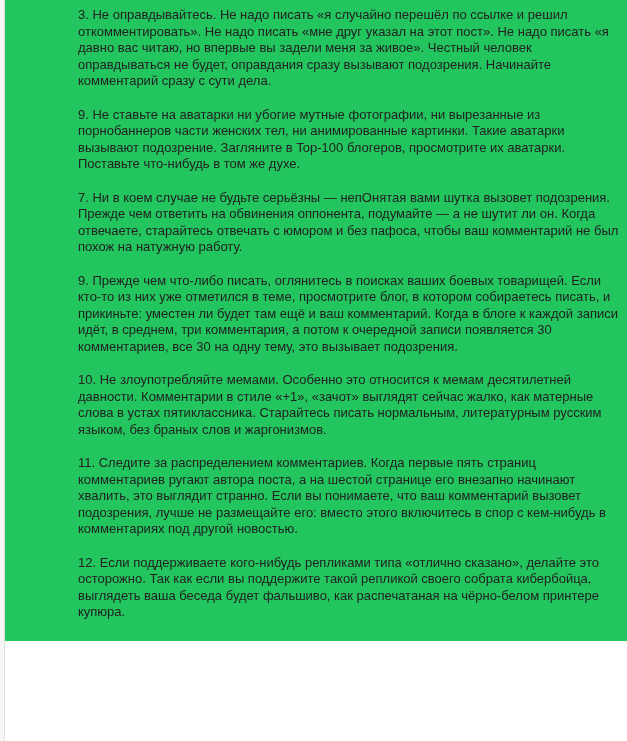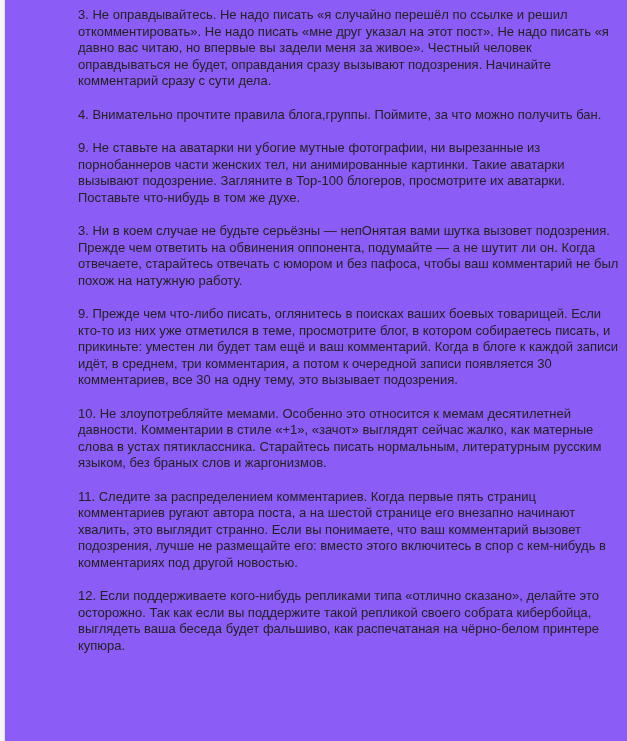"3. Не оправдывайтесь. Не надо" .page { background: #8b5cf6 -> #22c55e; height: 741px -> 641px }
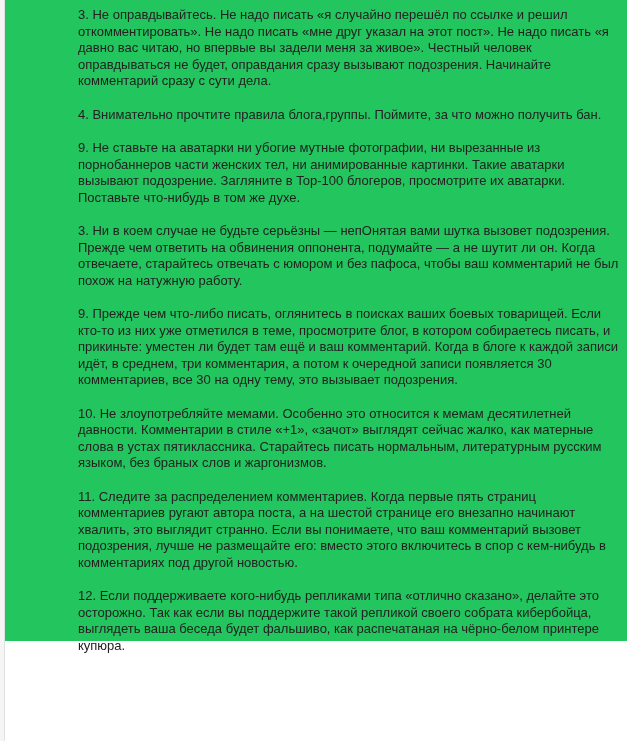"4. Внимательно прочтите правила" p { html: <p>4. Внимательно прочтите правила блога,группы. Поймите, за что можно получить бан.</p> -> none }
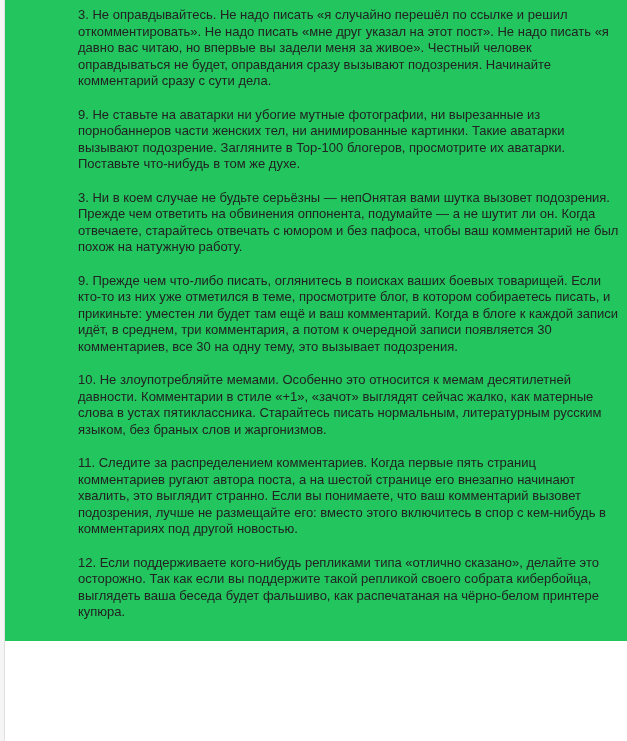"3. Ни в коем случае" p { text: 3 -> 7 }
